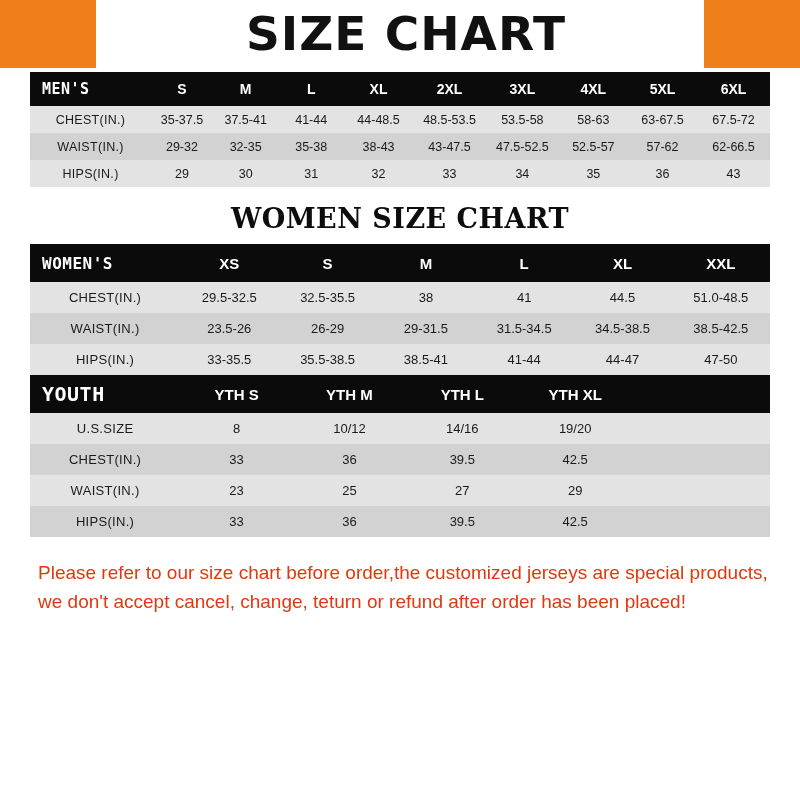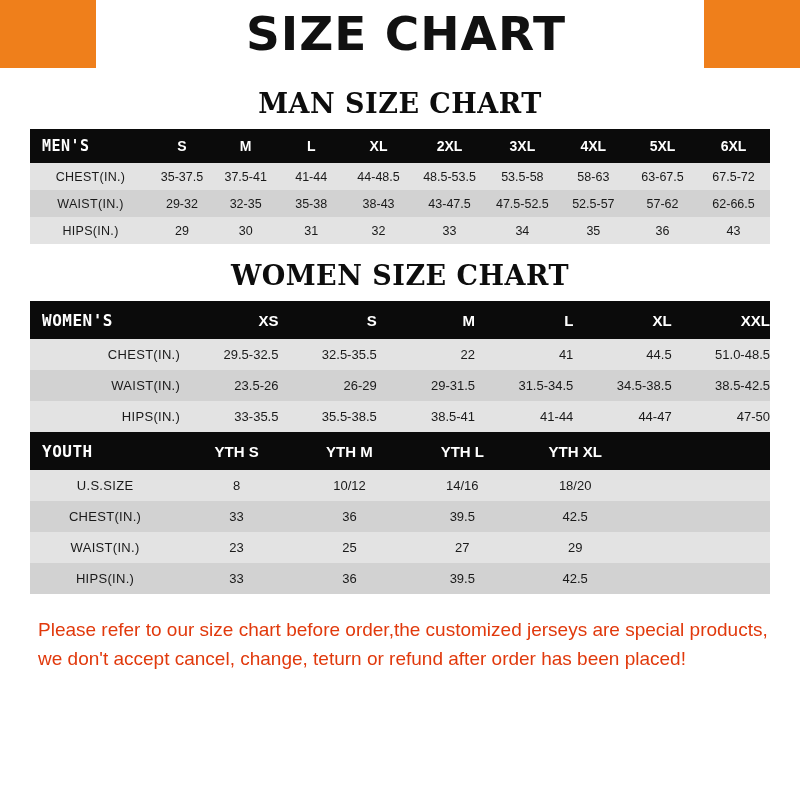"MAN SIZE CHART" div.section-title { html: <div>MAN SIZE CHART</div> -> none }
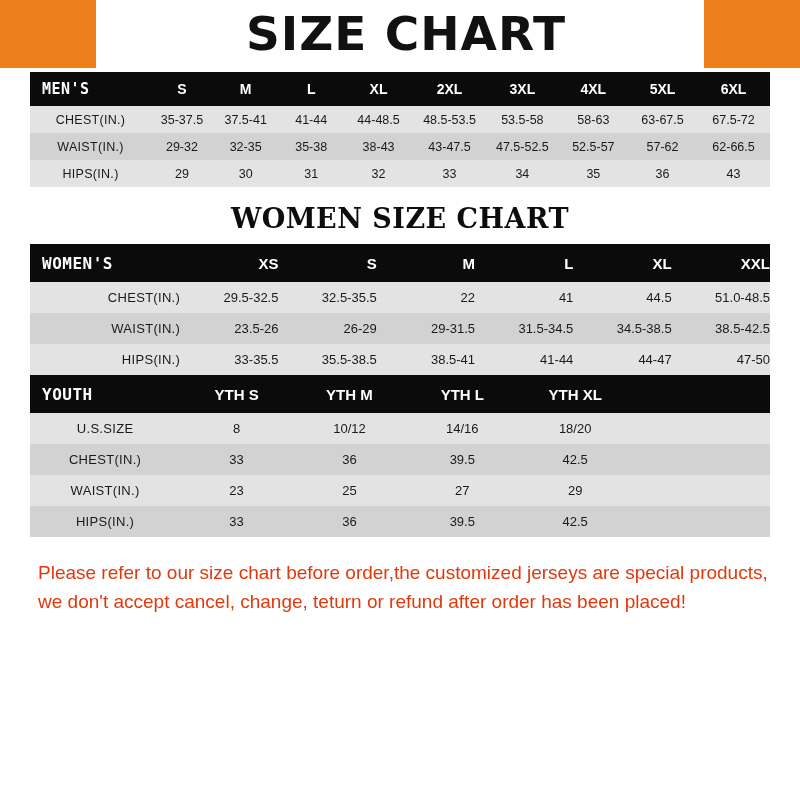"XS" table.women-table th, table.women-table td { text-align: right -> none }
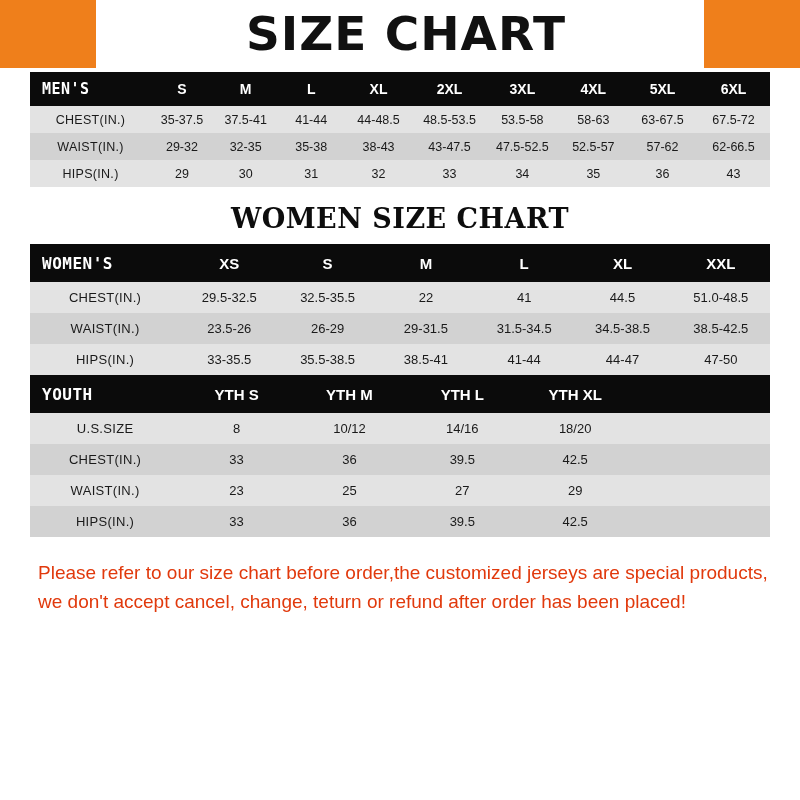"22" td { text: 22 -> 38 }
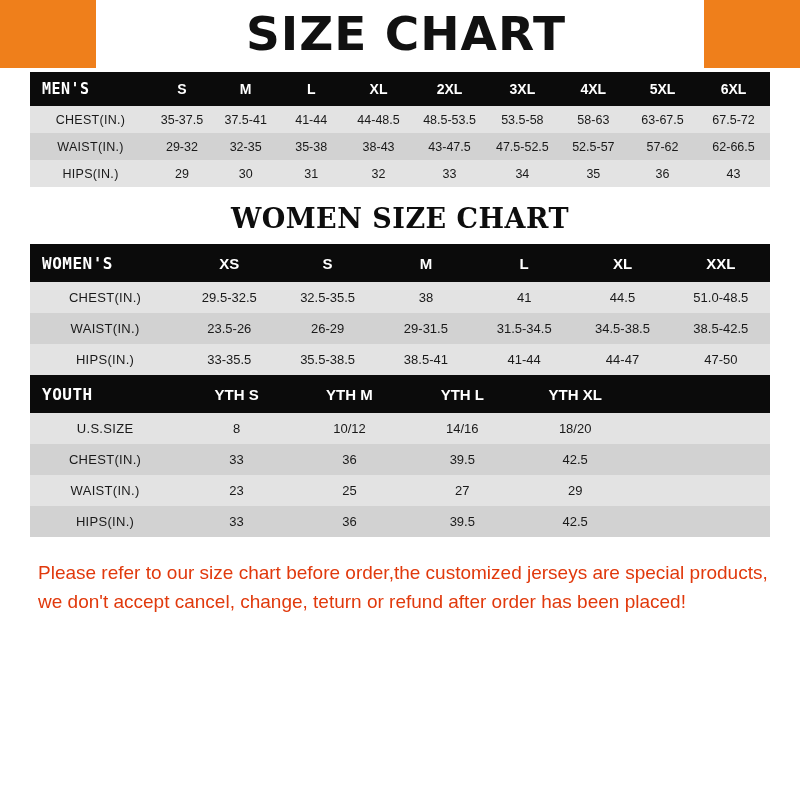"YOUTH" table.youth-table thead th.row-label-head { font-size: 16px -> 20px }
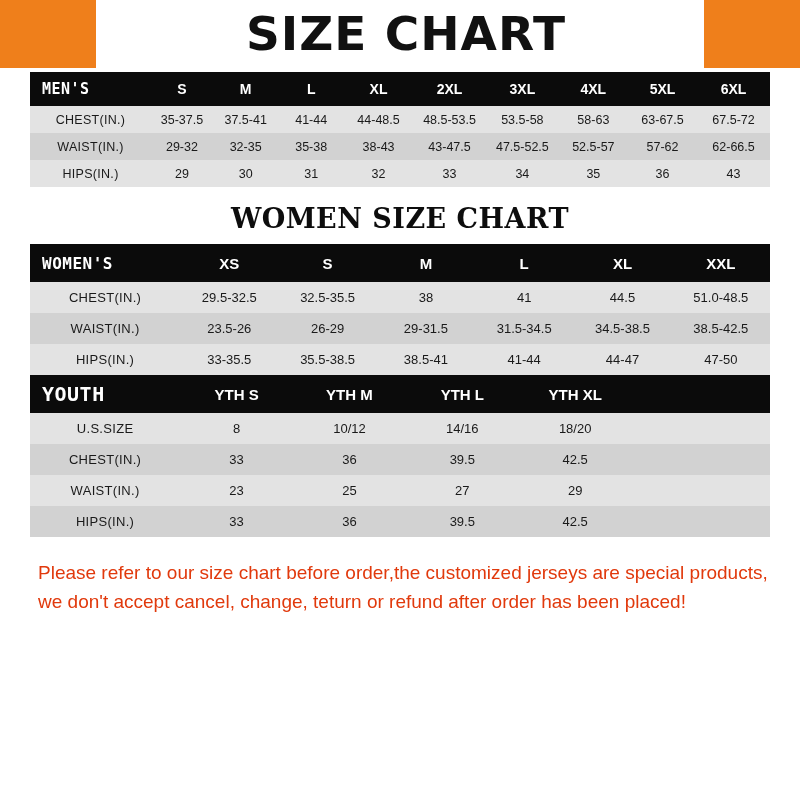"18/20" td { text: 18/20 -> 19/20 }
